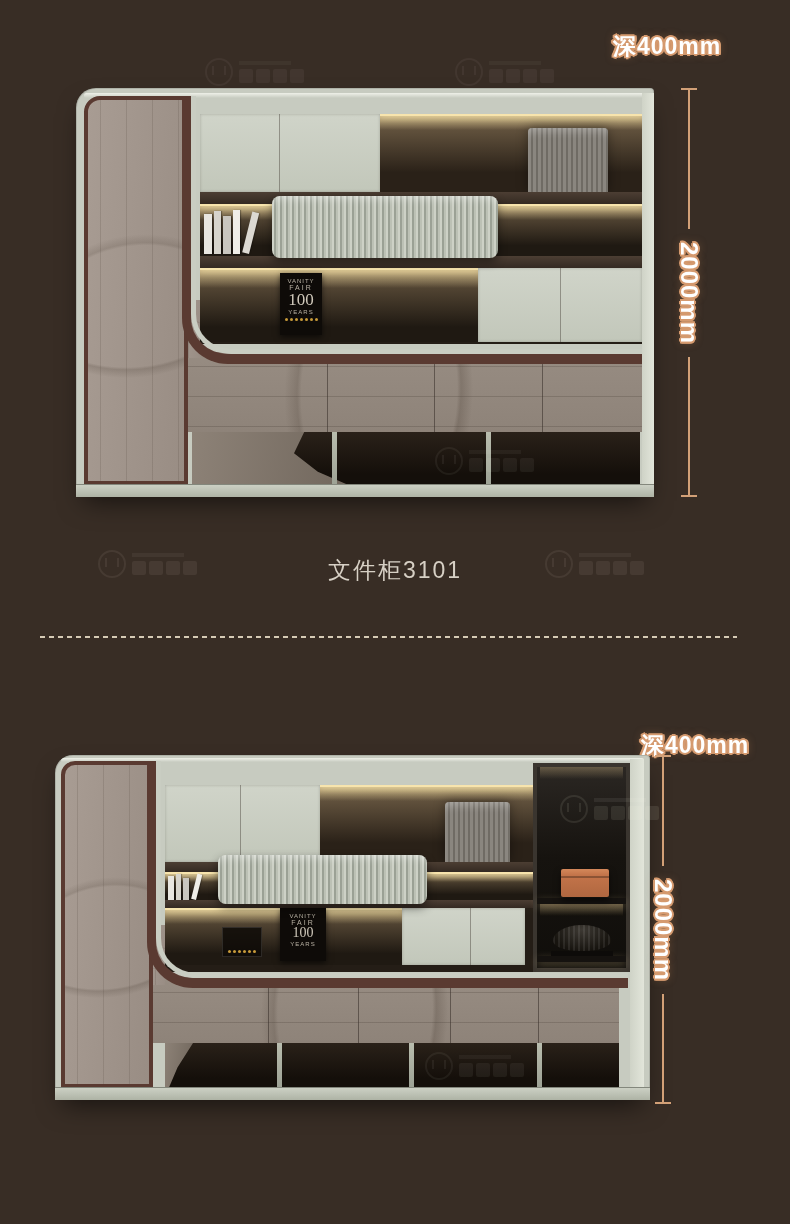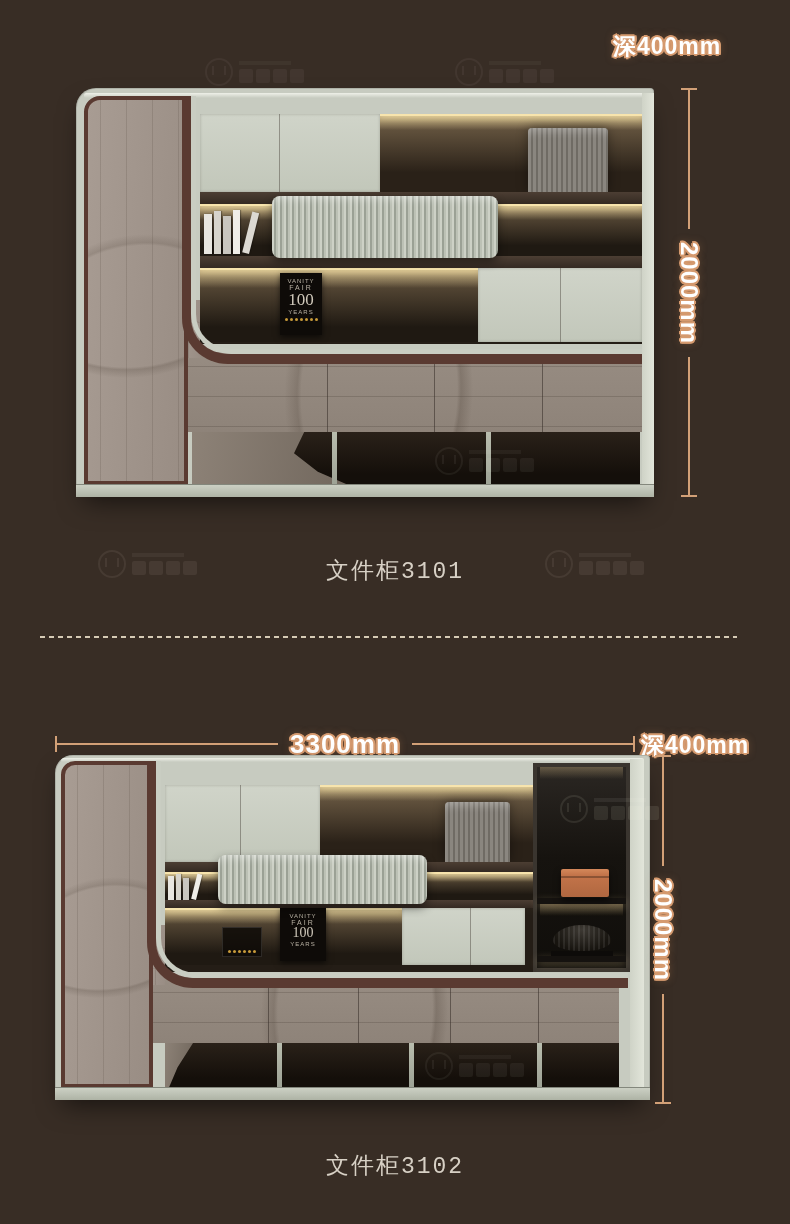"文件柜3101" .caption { font-family: Liberation Mono, monospace -> none }
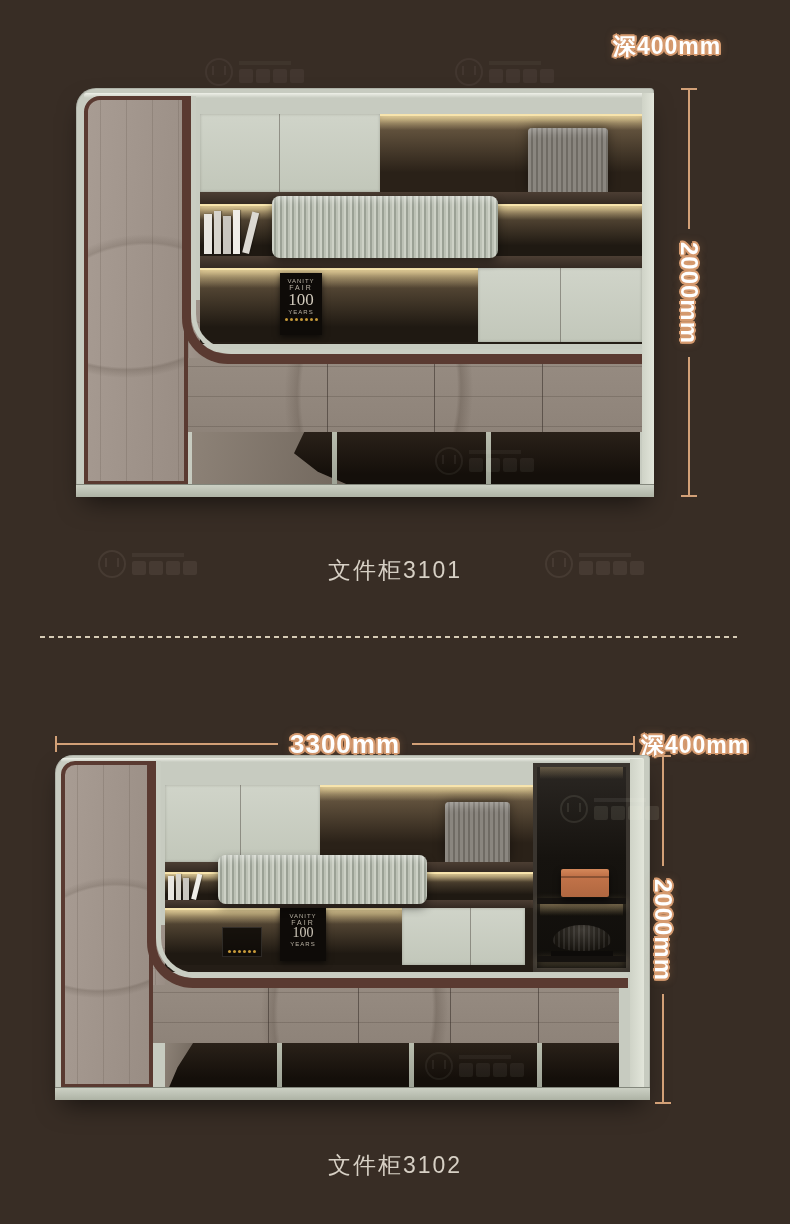"3300mm" div.wdim { html: <div> <span></span> <span></span> <span>3300mm</span> <span></span> <span></span> </div> -> none }
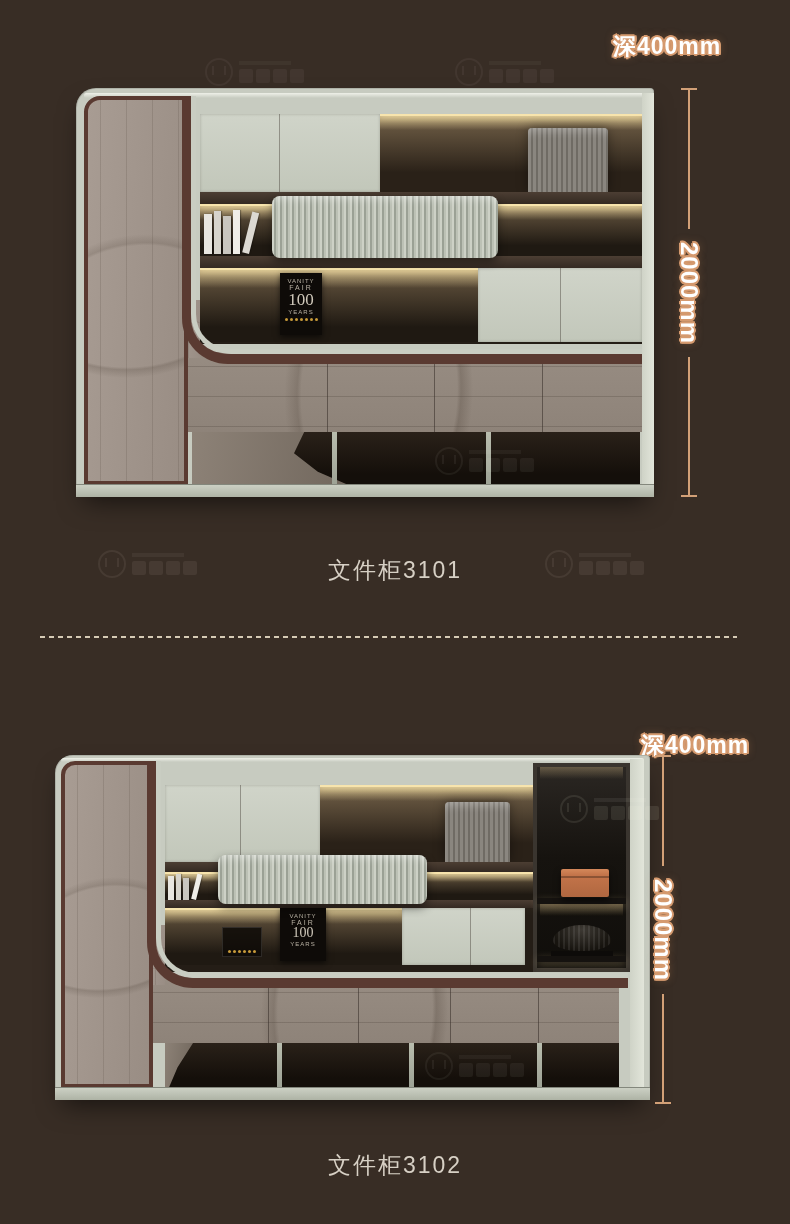"文件柜3102" div.caption { html: <div>文件柜3102</div> -> none }
